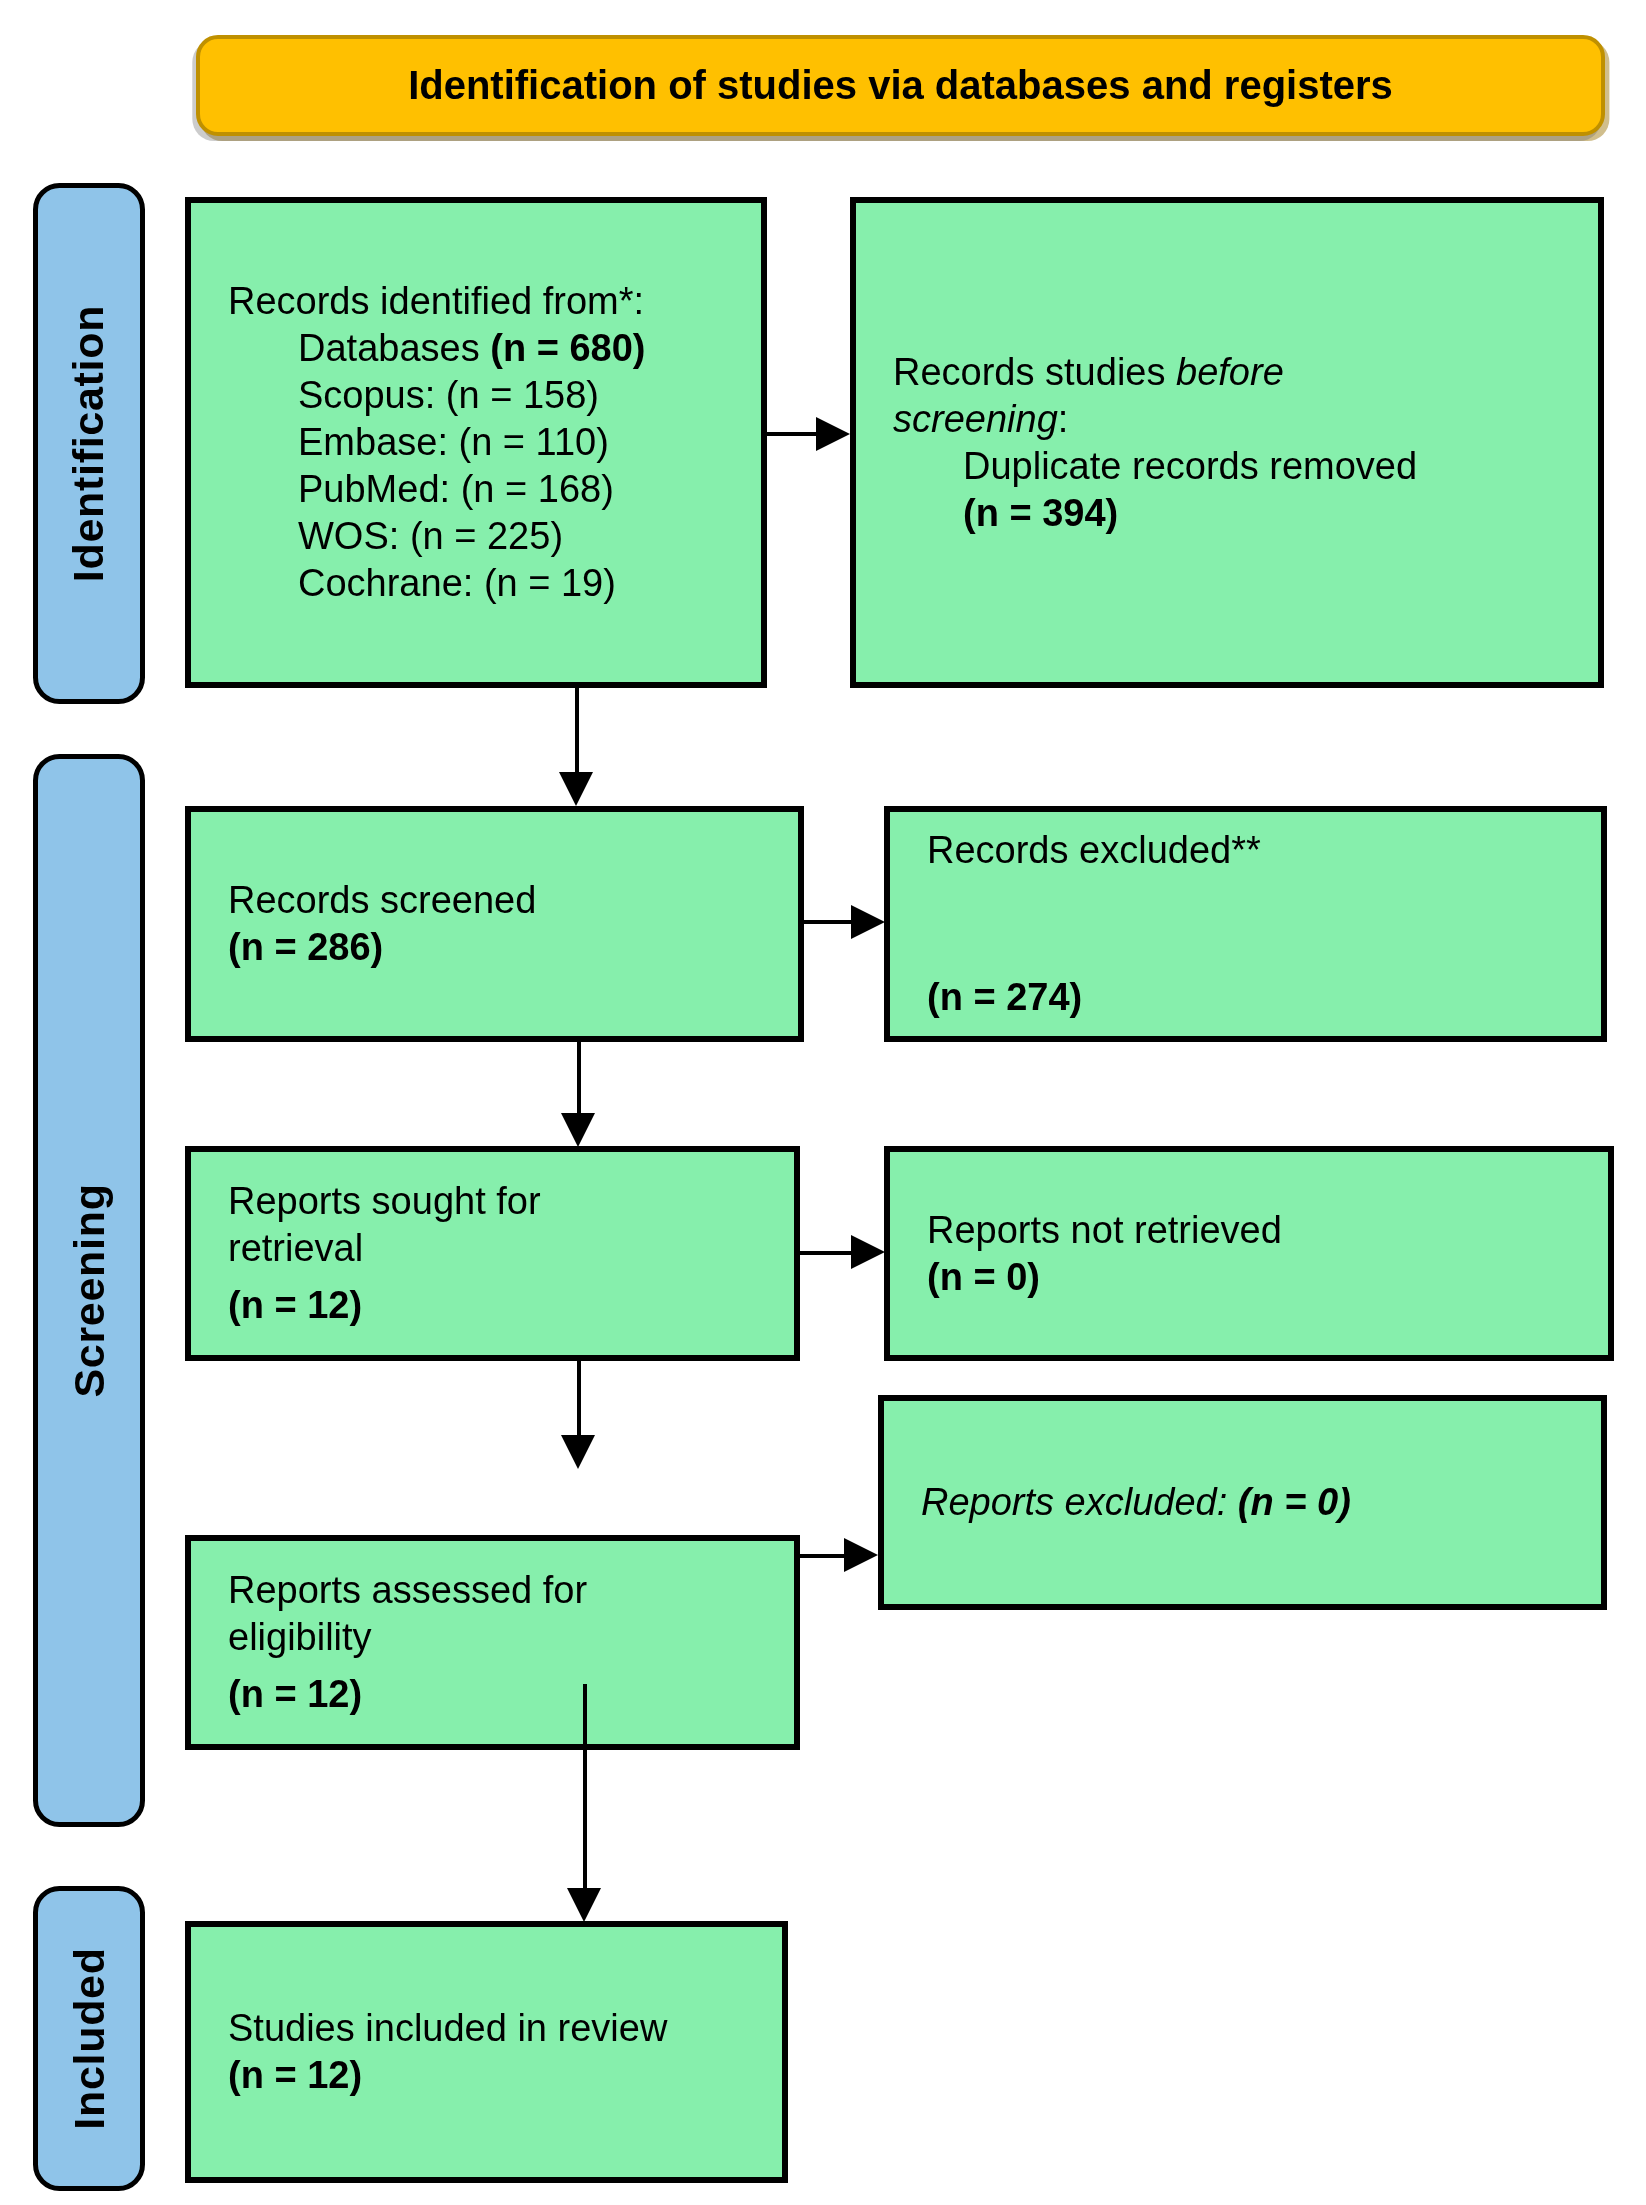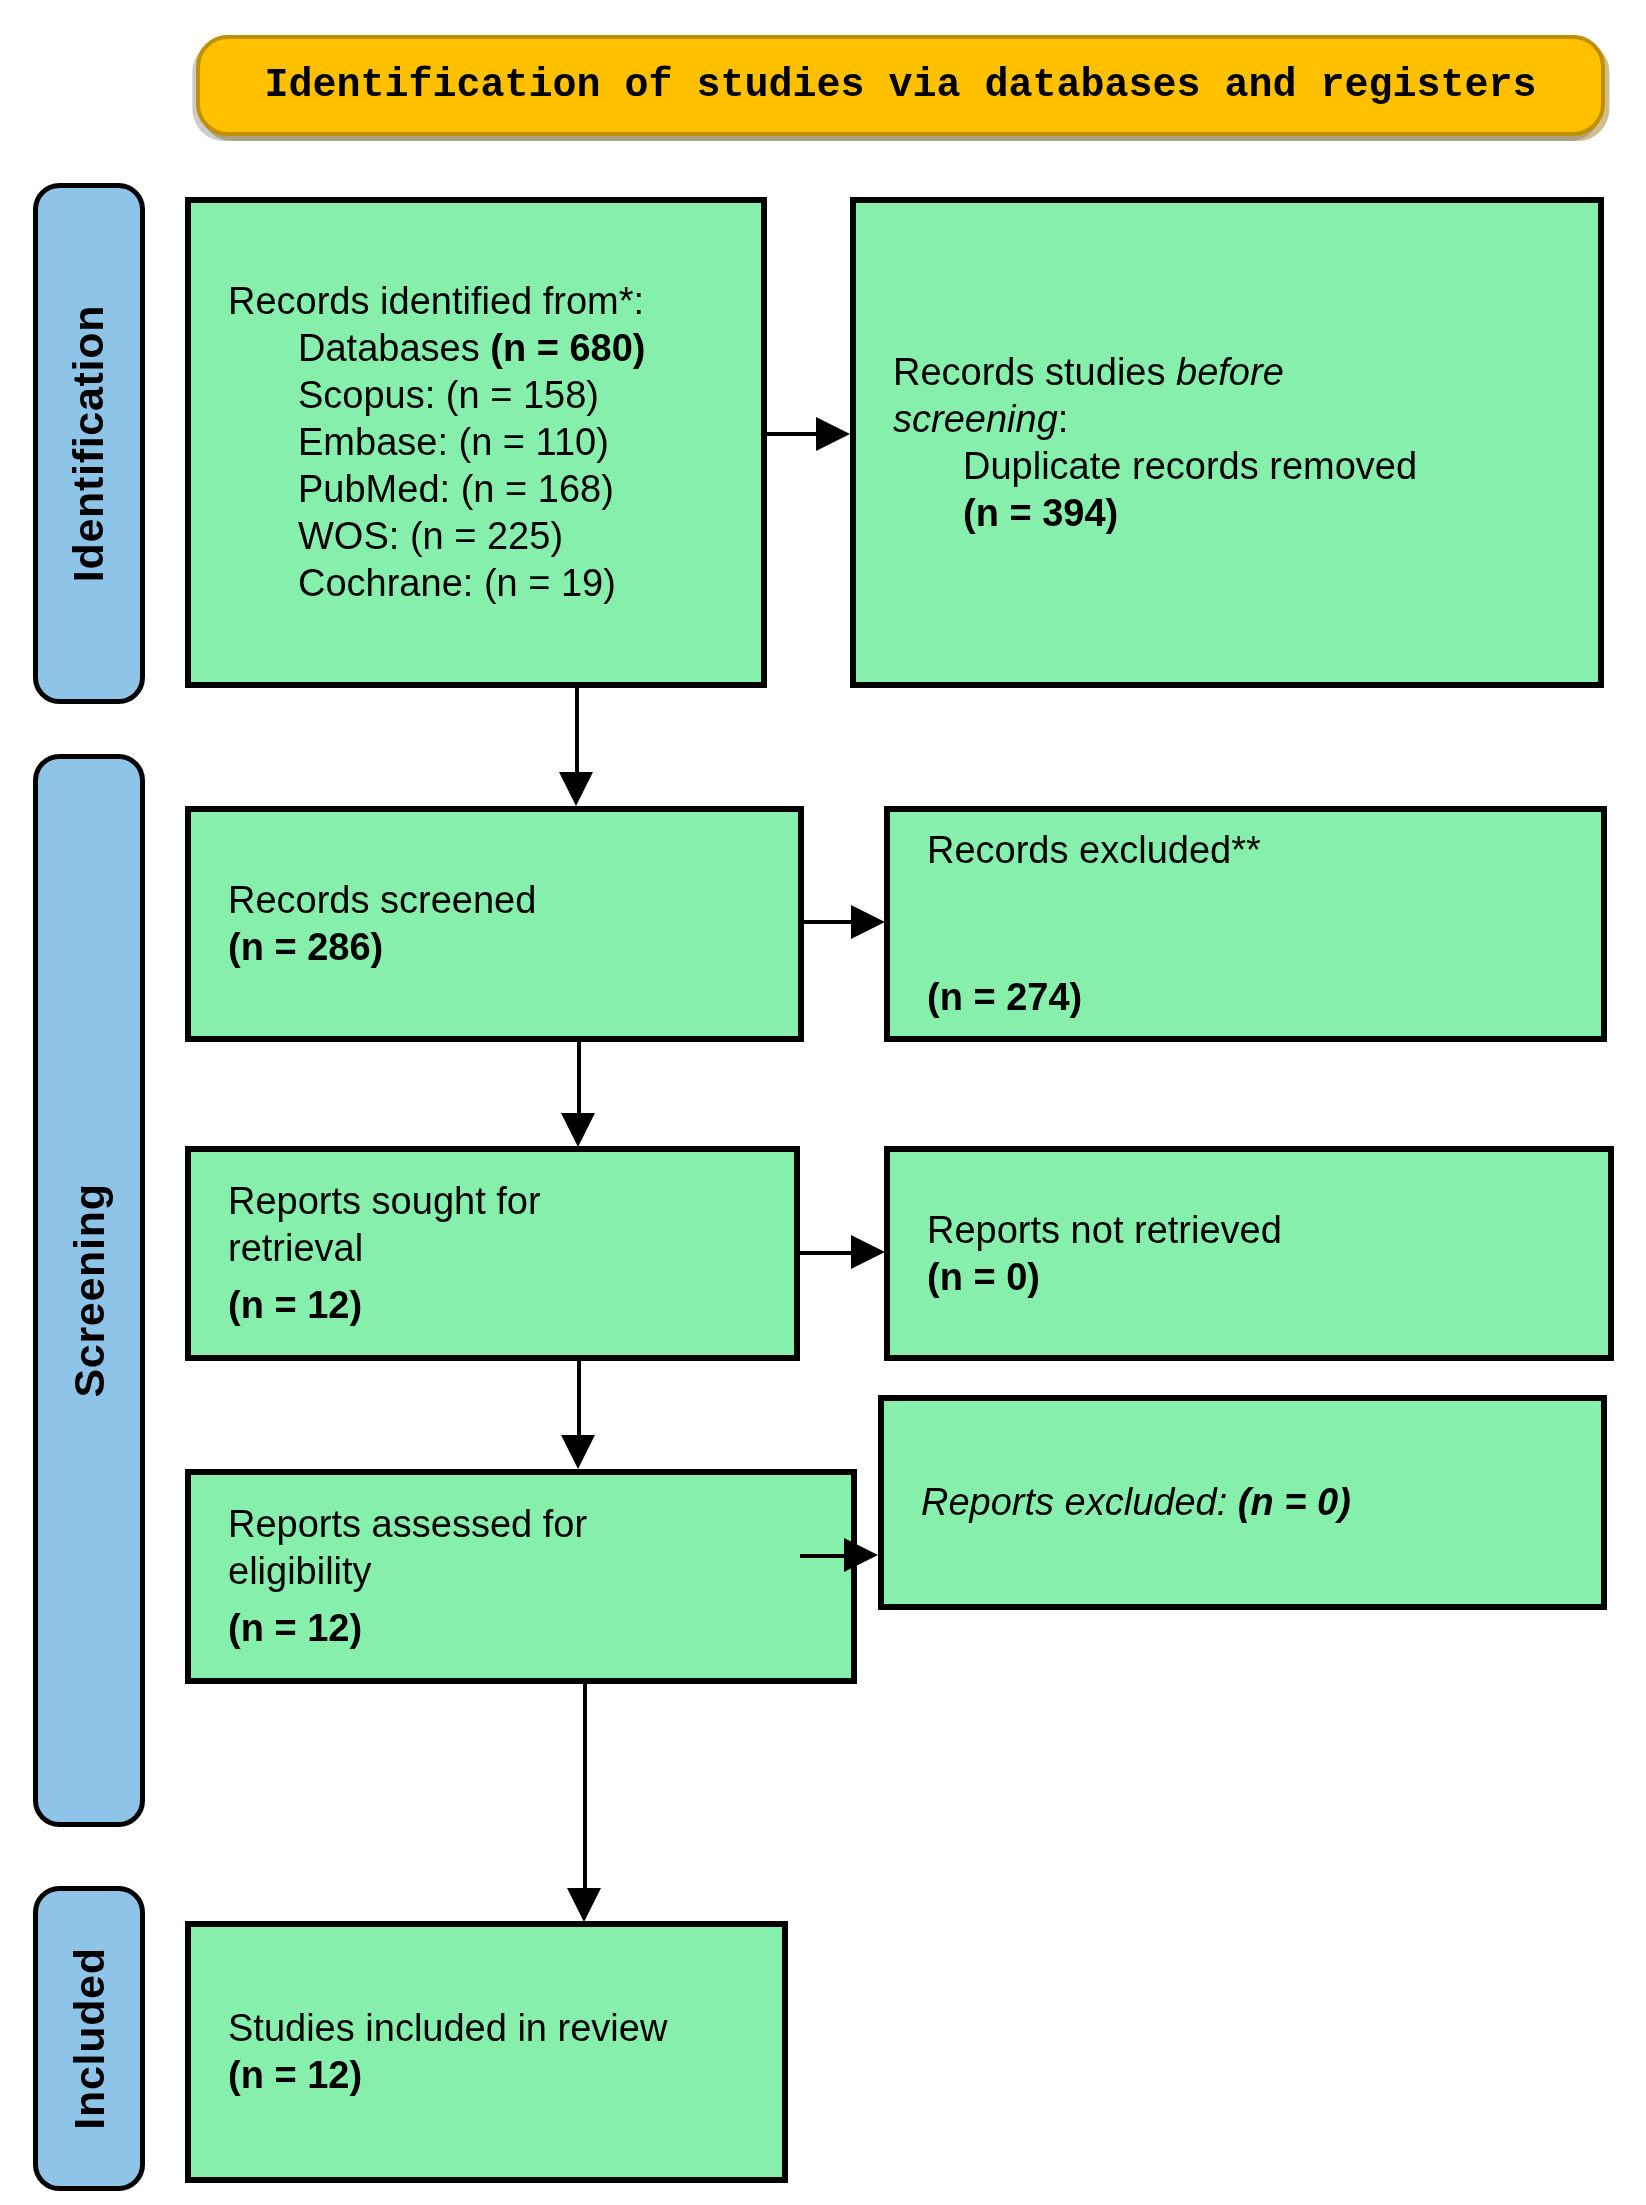"Identification of studies via databases" .header { border-radius: 32px -> 22px; font-family: Liberation Mono, monospace -> none }
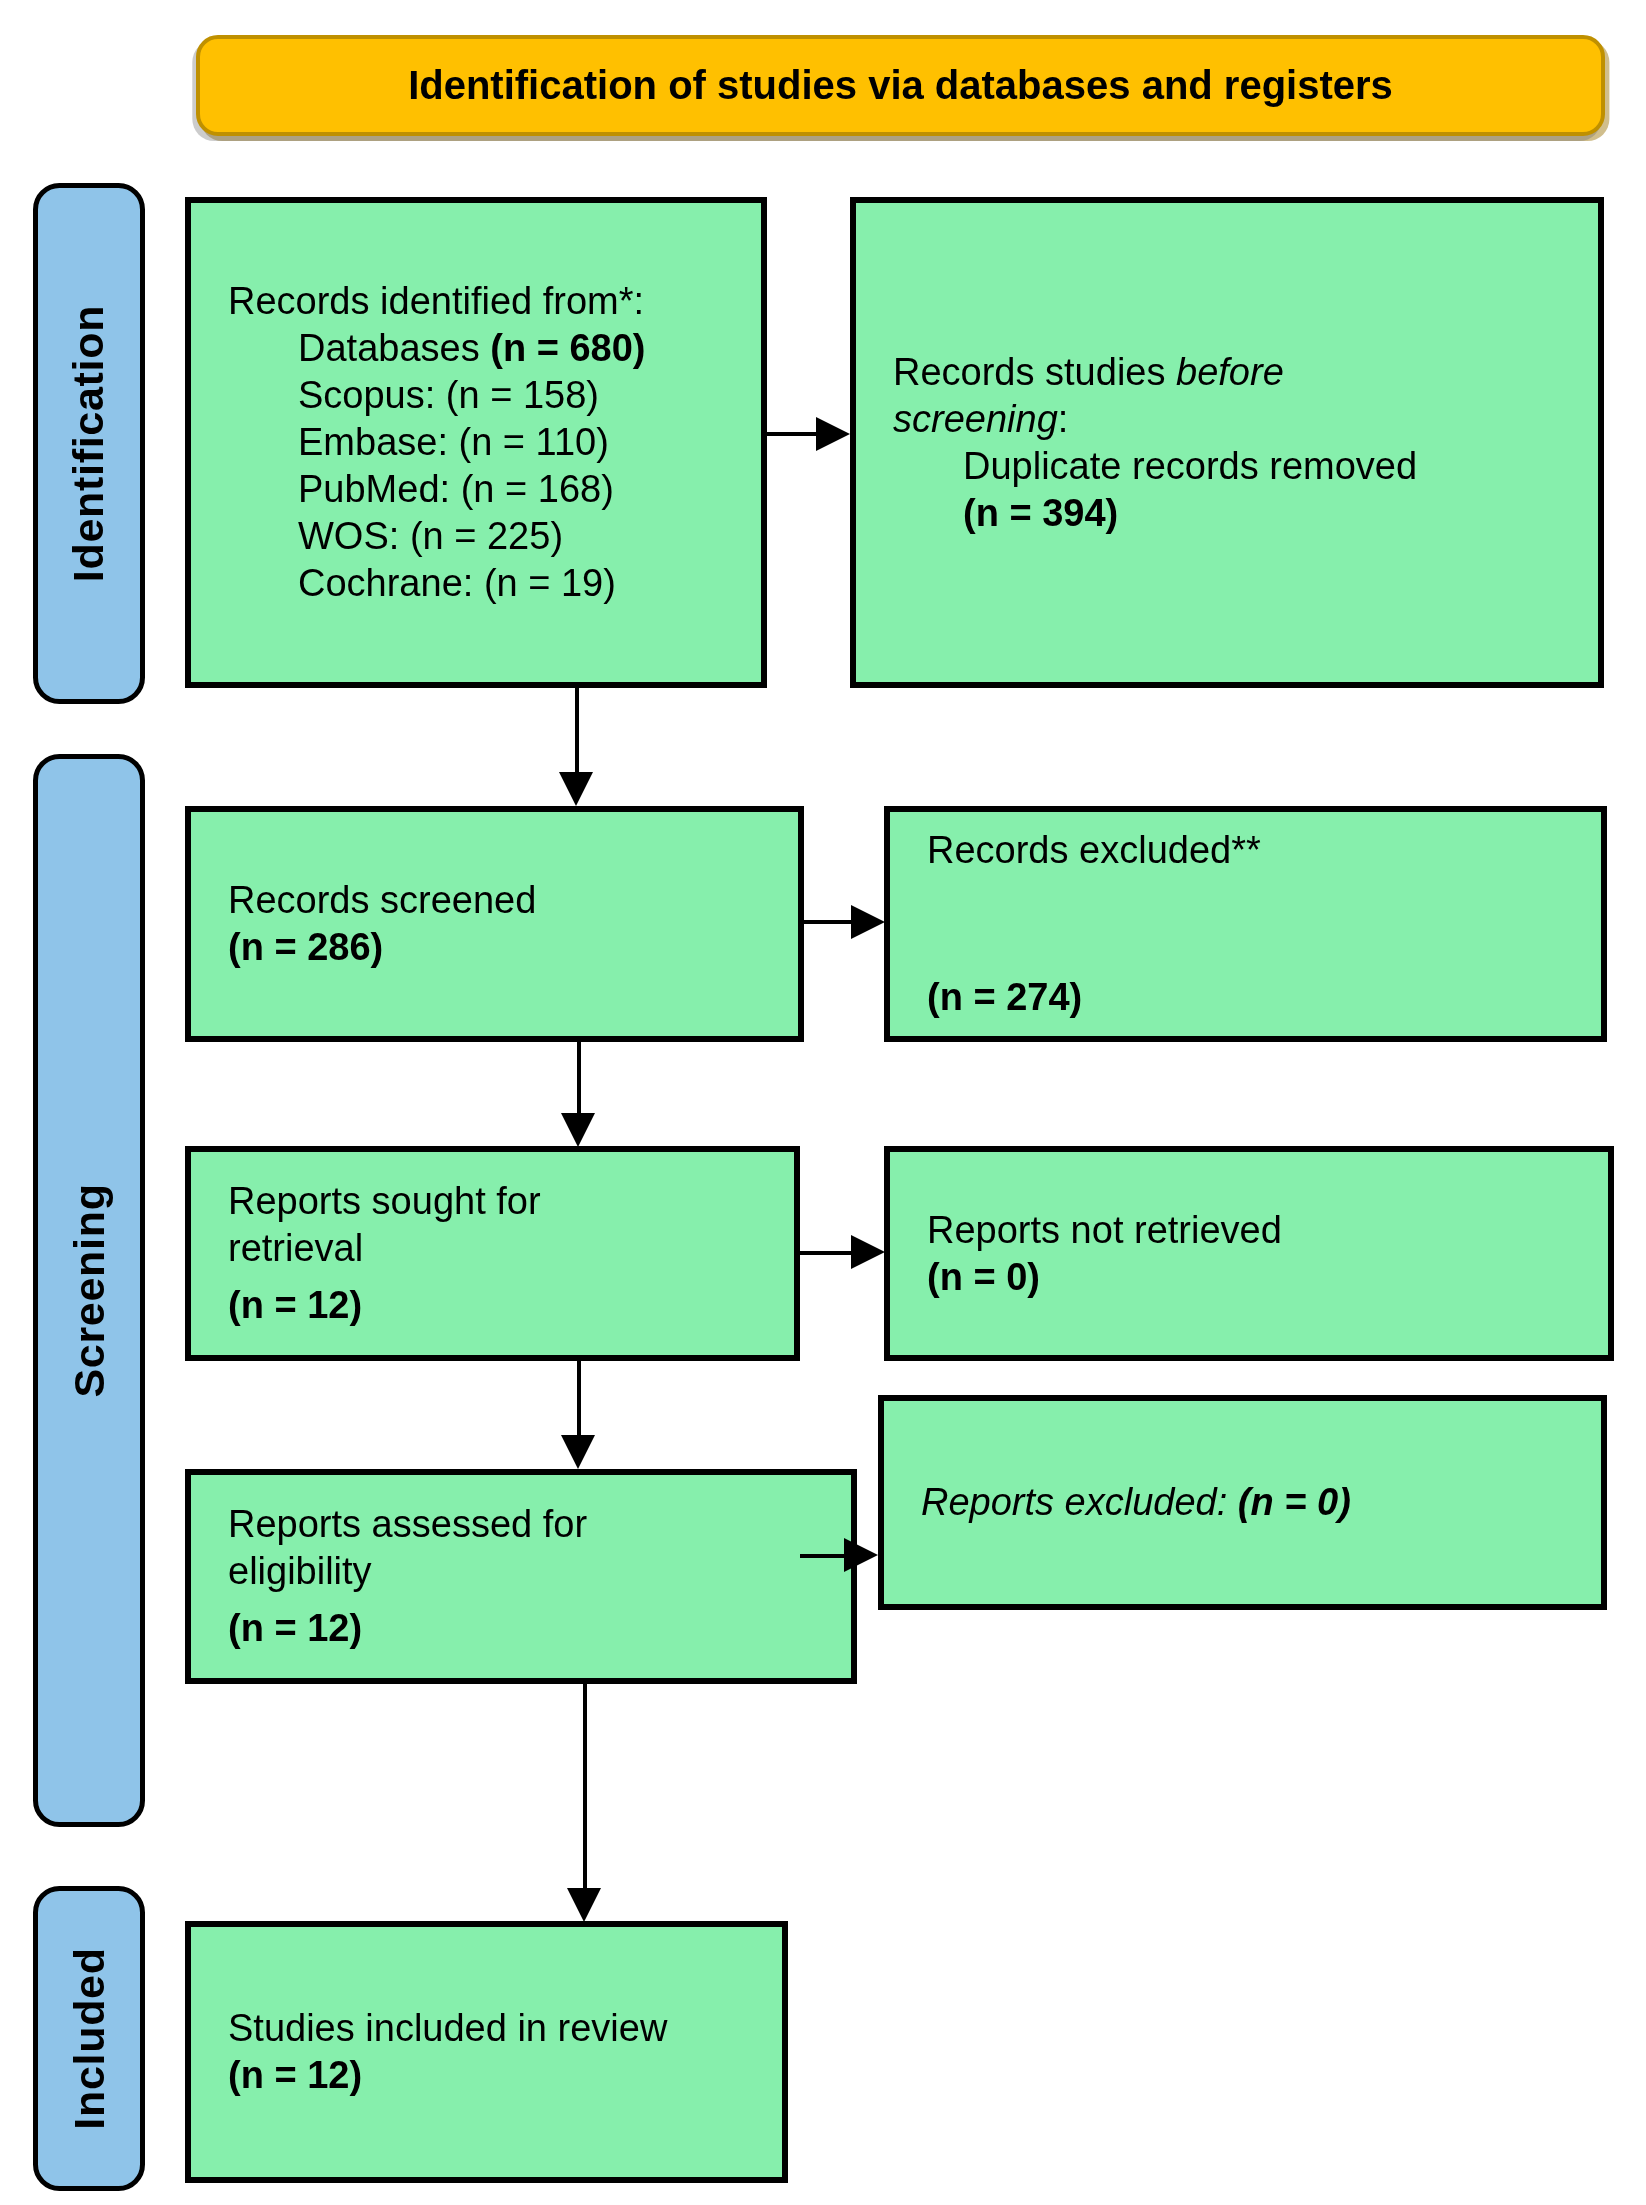"Reports assessed for" div.box { top: 1469px -> 1535px; width: 672px -> 615px }
